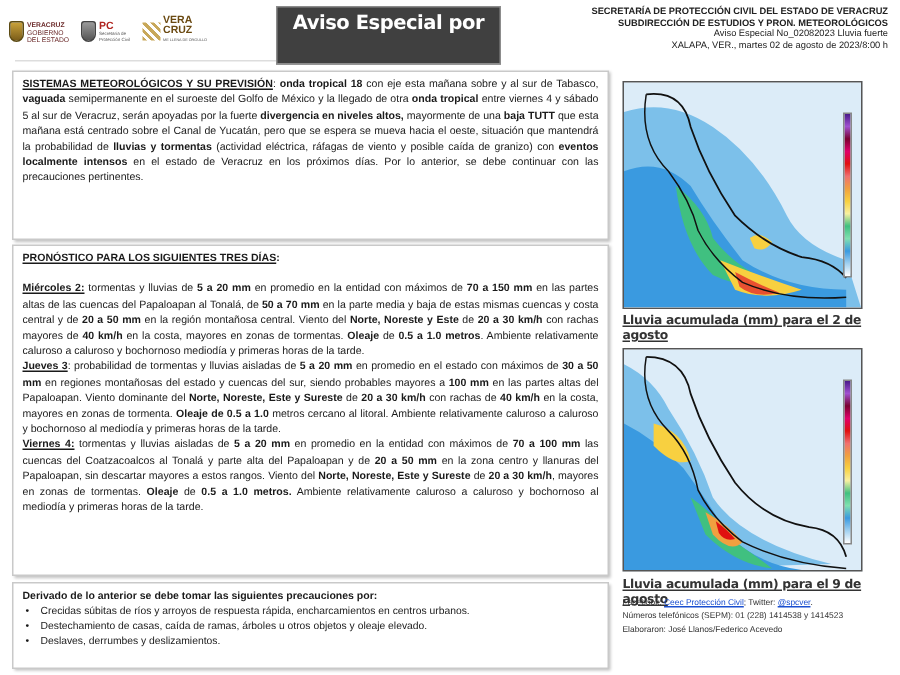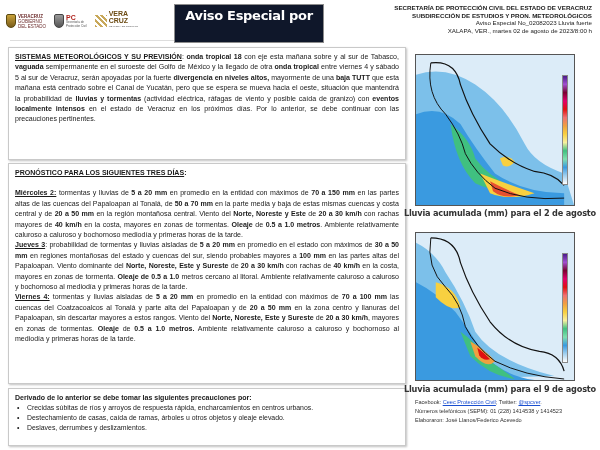"Aviso Especial por" .title-box { background: #0f172a -> #404040; left: 174px -> 184px }
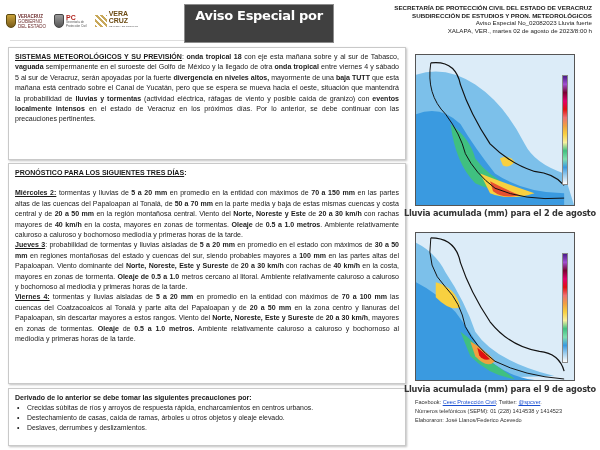"Lluvia acumulada (mm) para el" .caption { left: 404px -> 415px; text-decoration: none -> underline }
